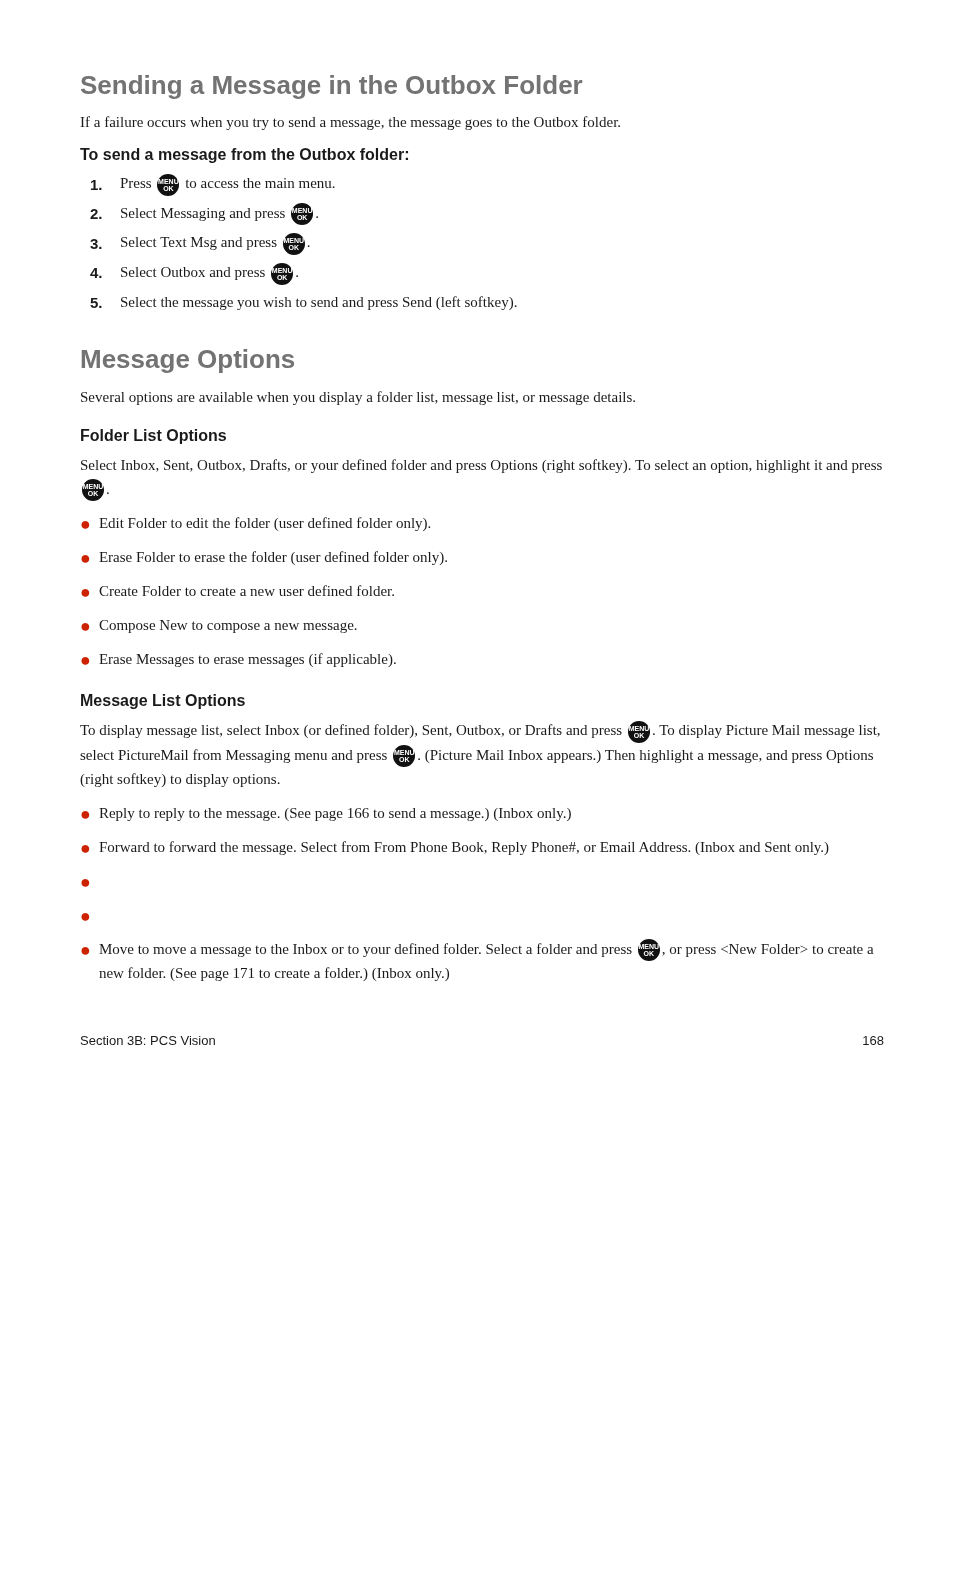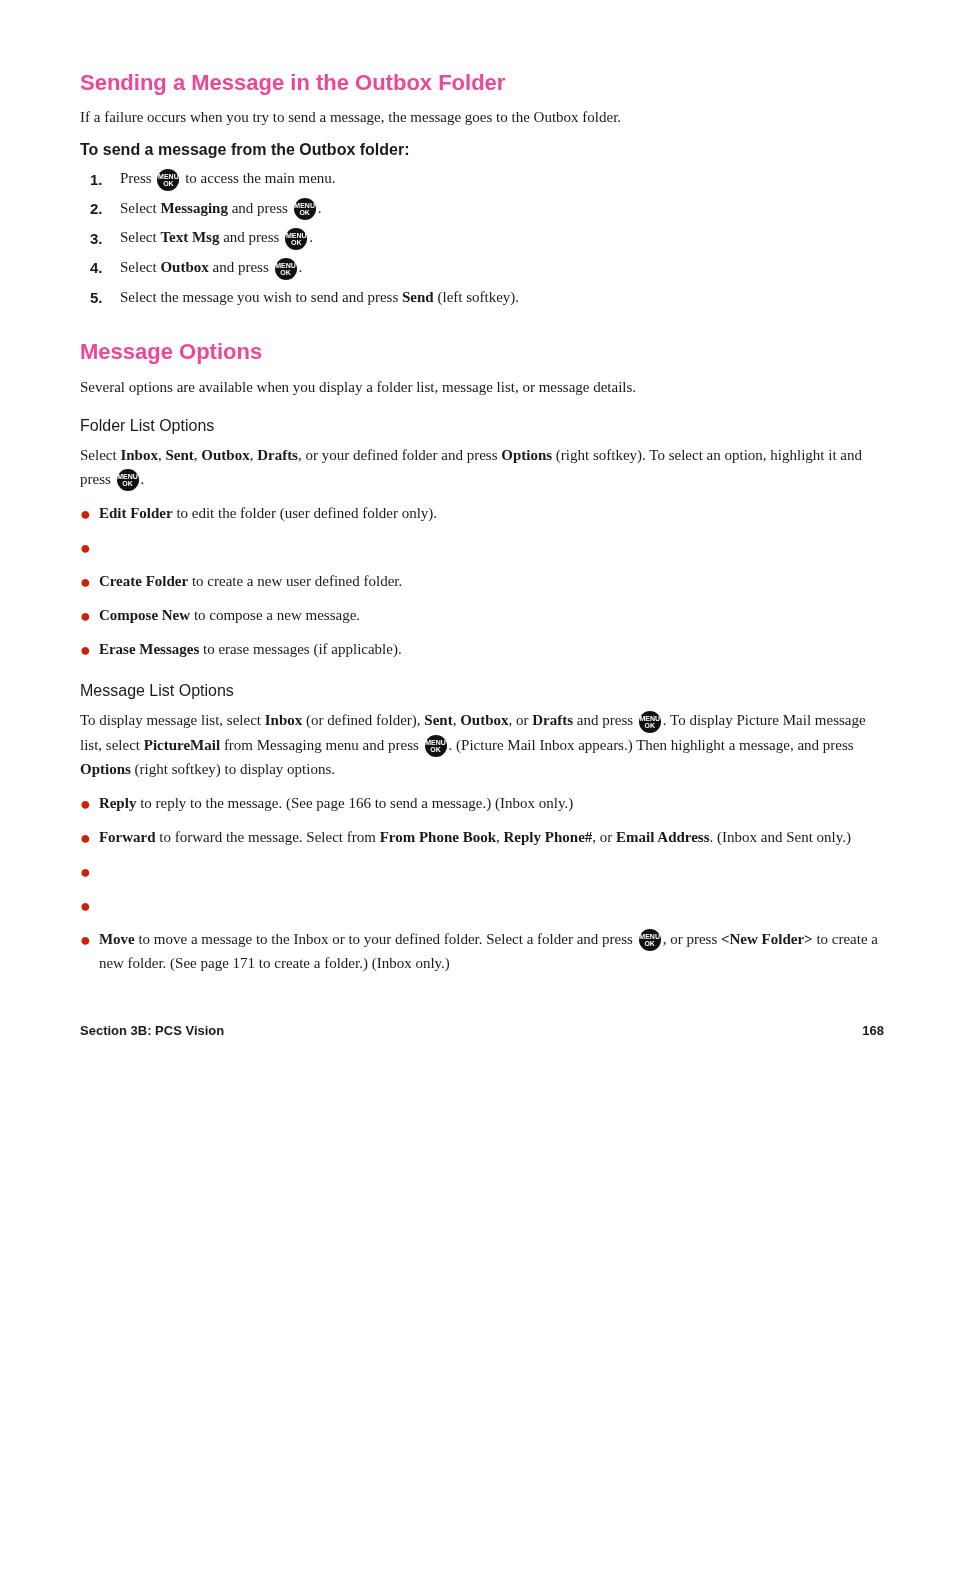"Sending a Message in the" .section-title { color: #ec4899 -> #737373; font-size: 22px -> 26px }
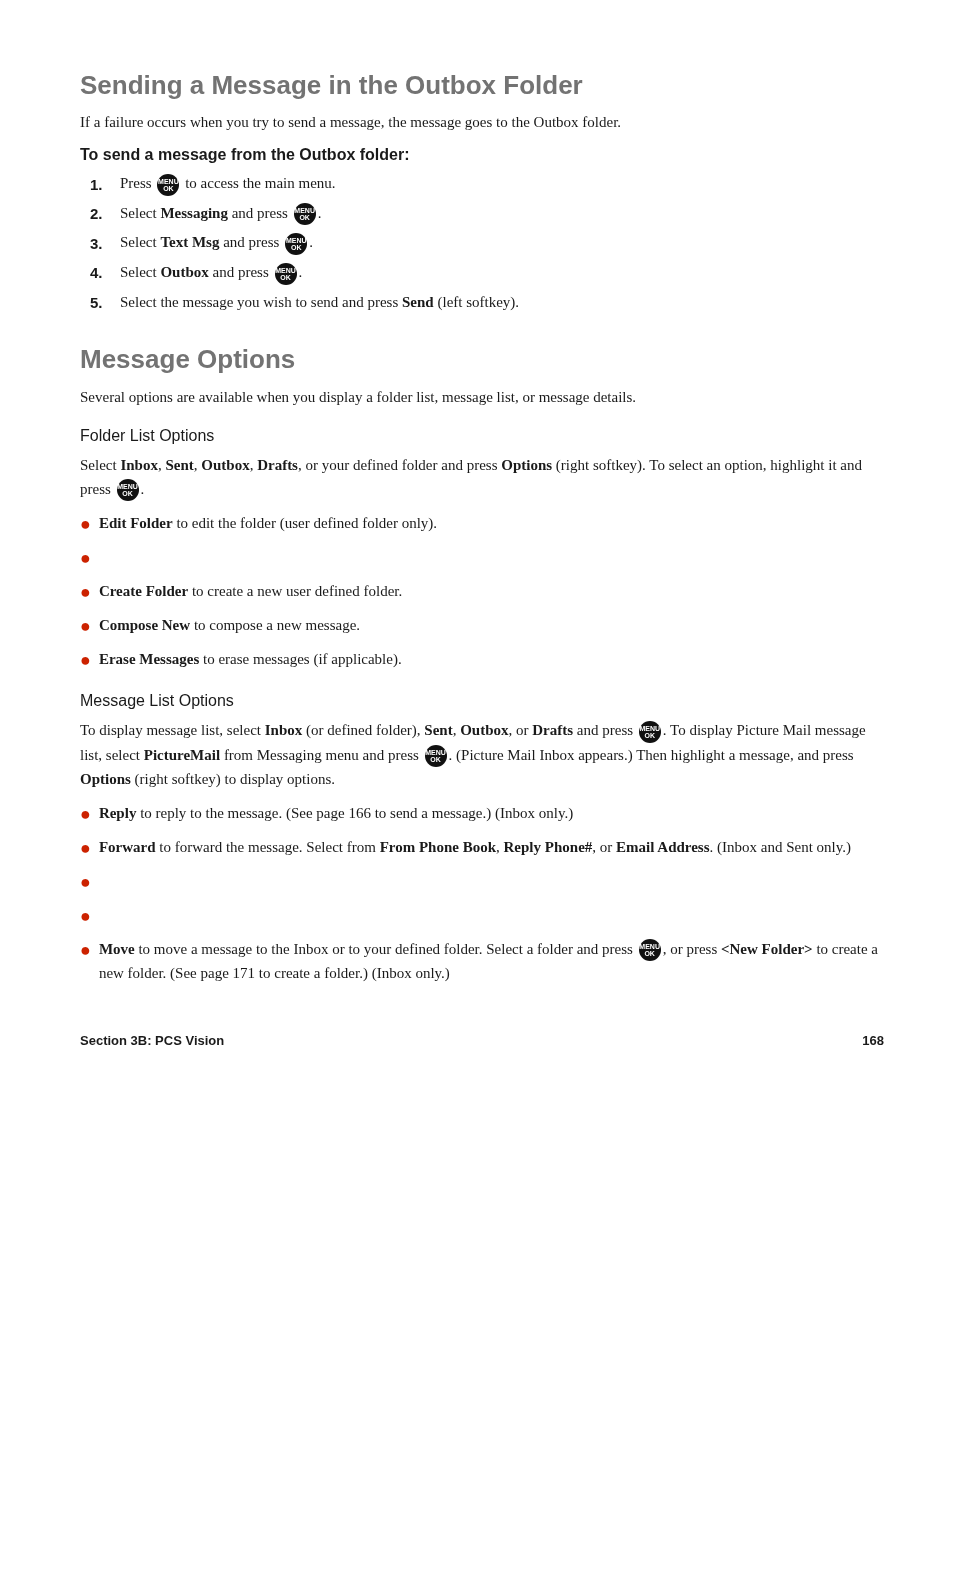"Messaging" b { font-weight: bold -> normal }
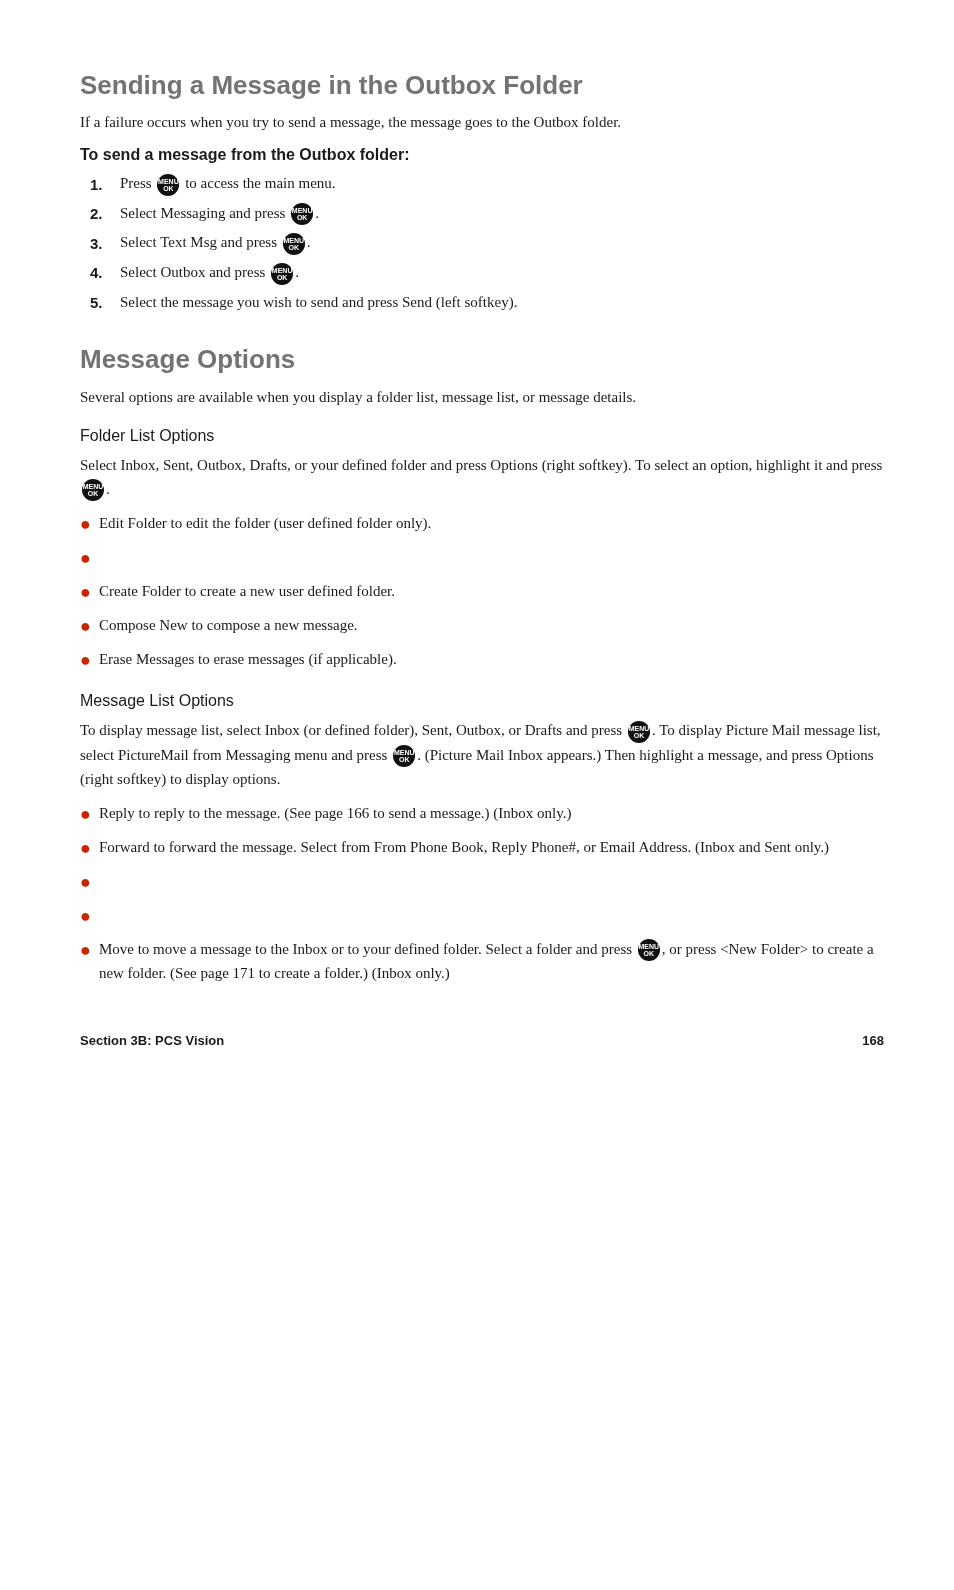"Folder List Options" .subsection-title { font-weight: normal -> bold }
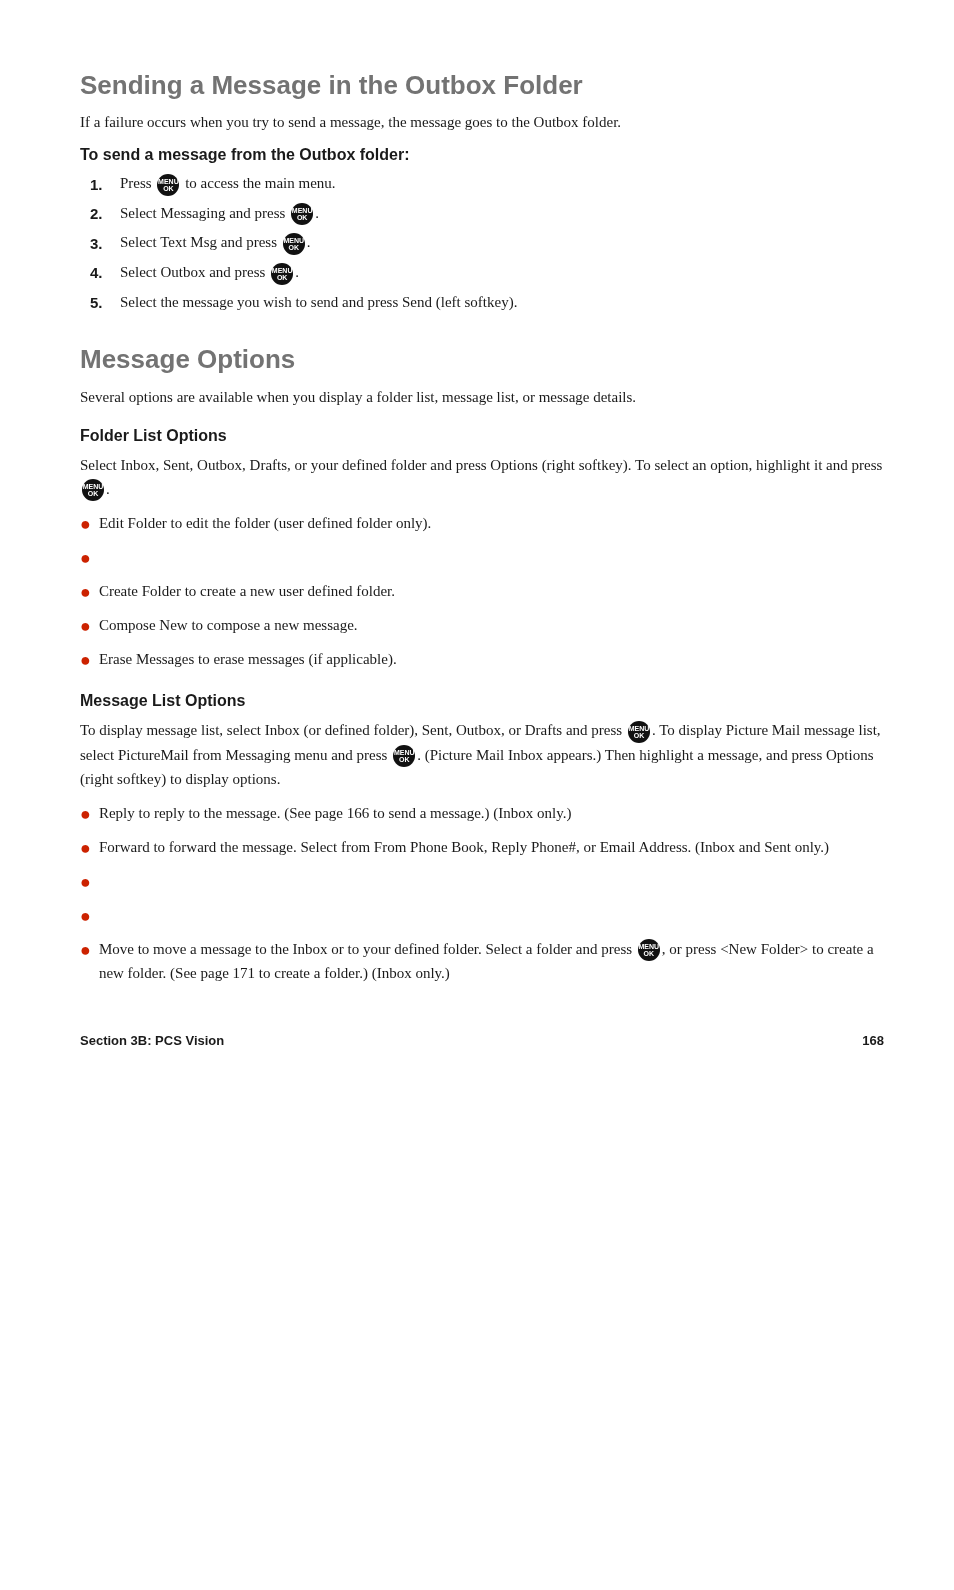"Erase Folder to erase the" span.li-content { html: none -> <span><b>Erase Folder</b> to erase the folder (user defined folder only).</span> }
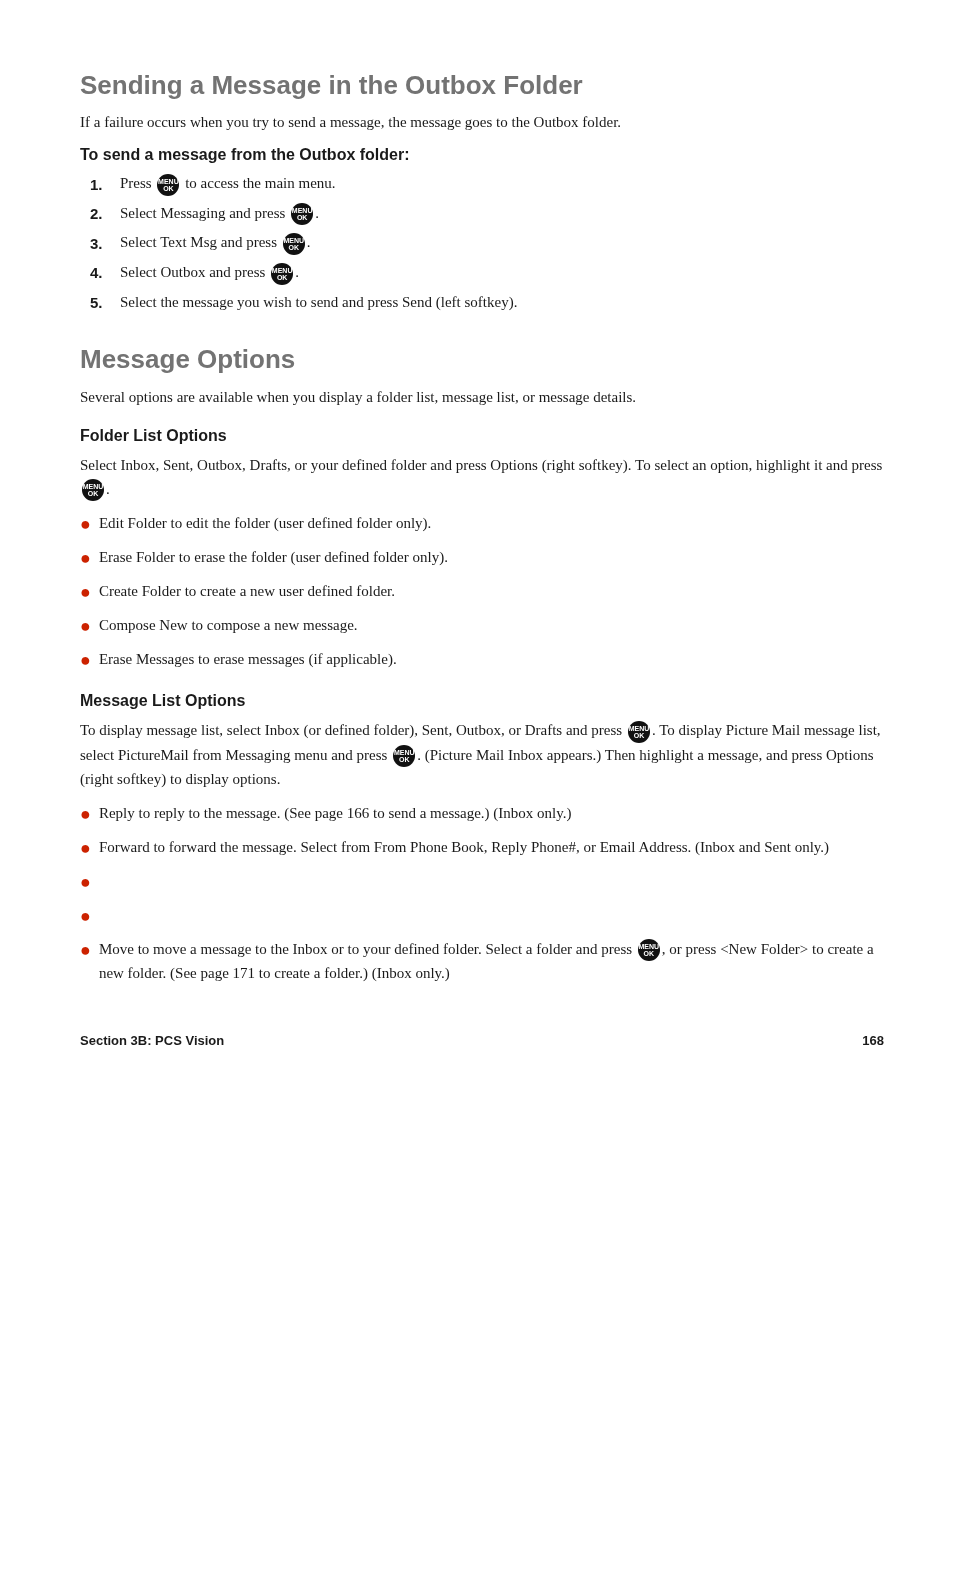"Section 3B: PCS Vision" .footer { font-weight: bold -> normal }
